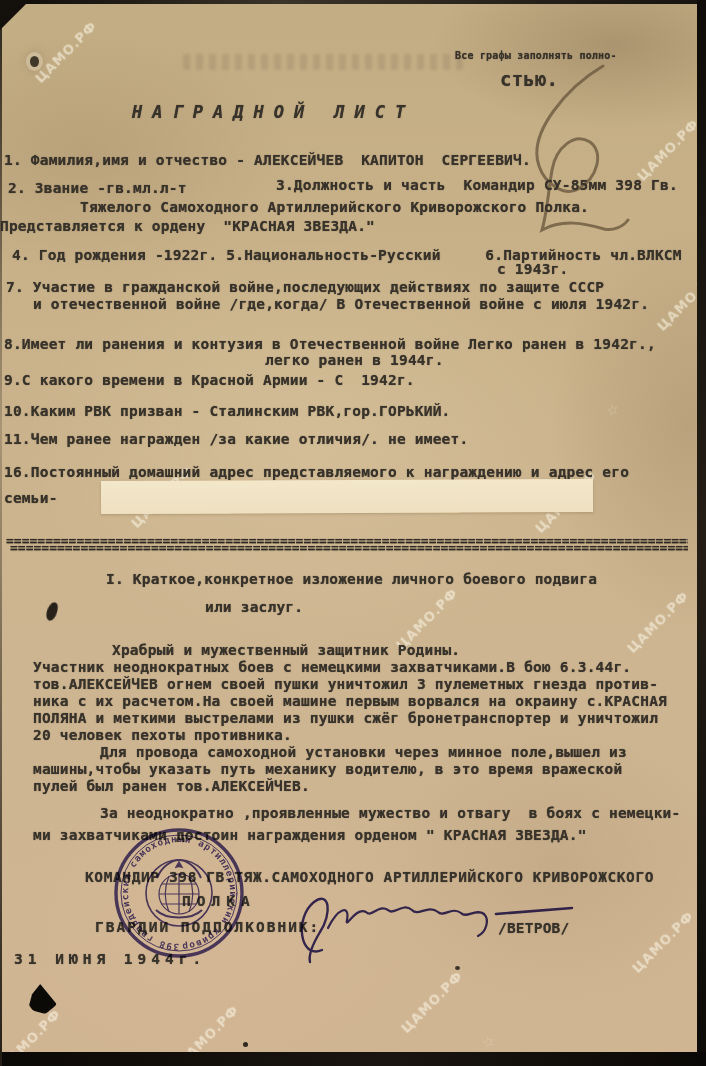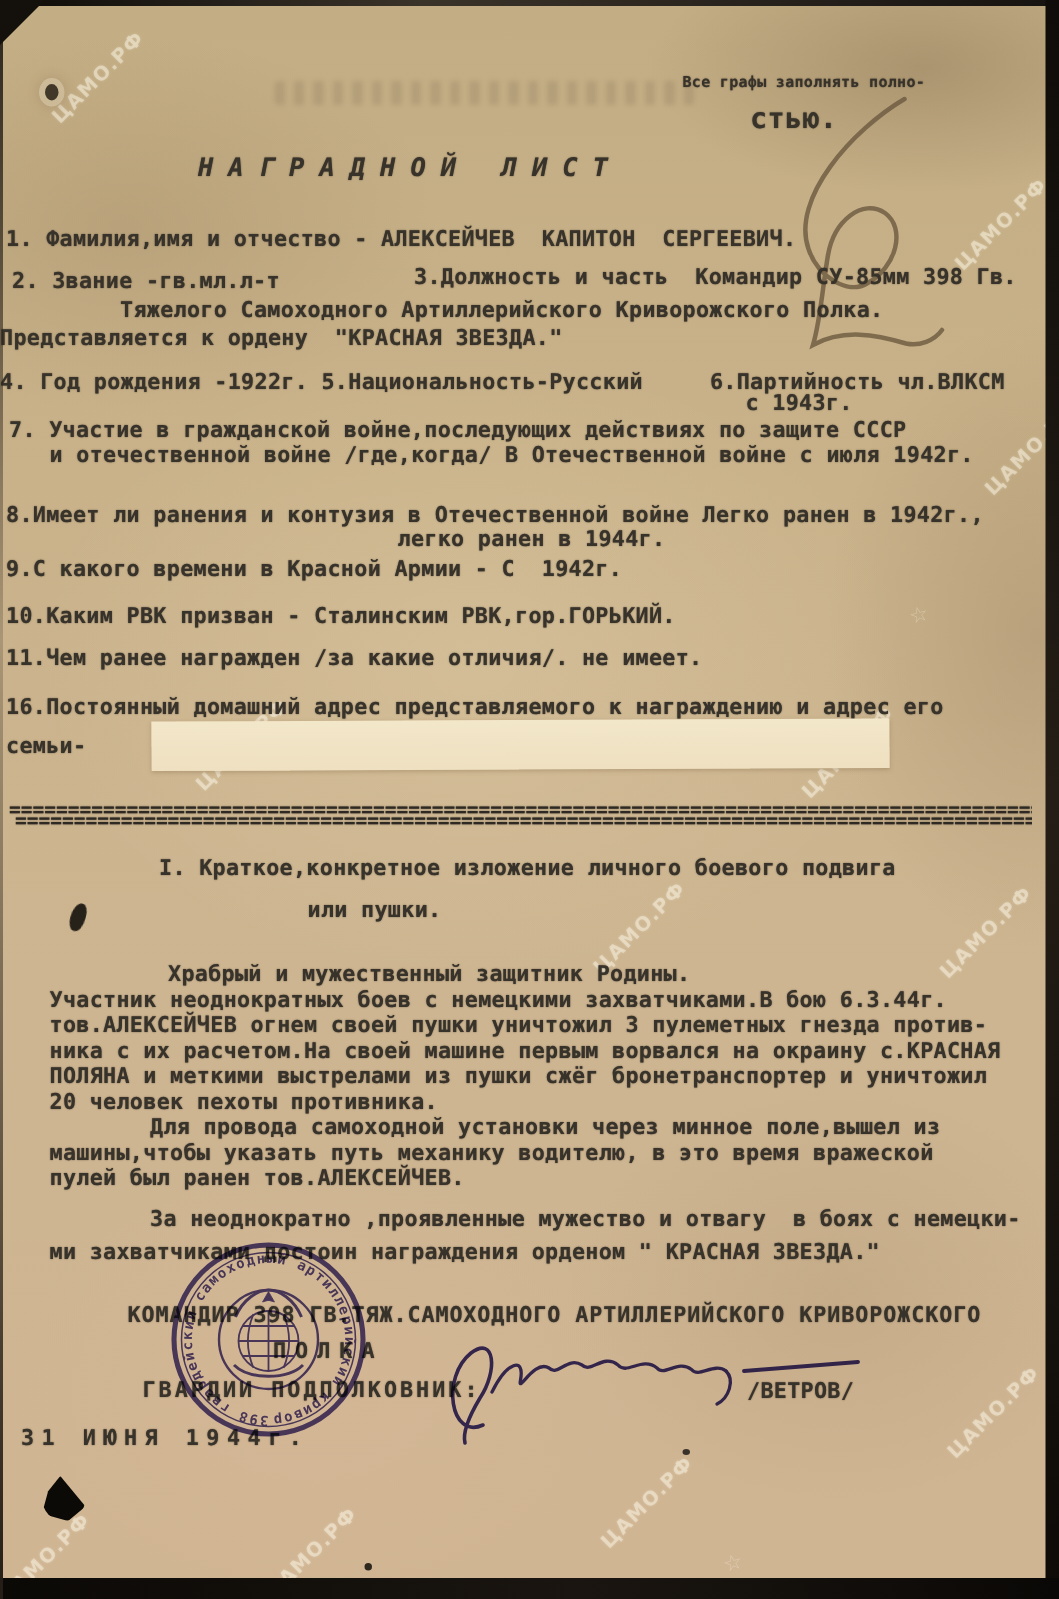"4. Год рождения -1922г." div.line { left: 0 -> 12px }
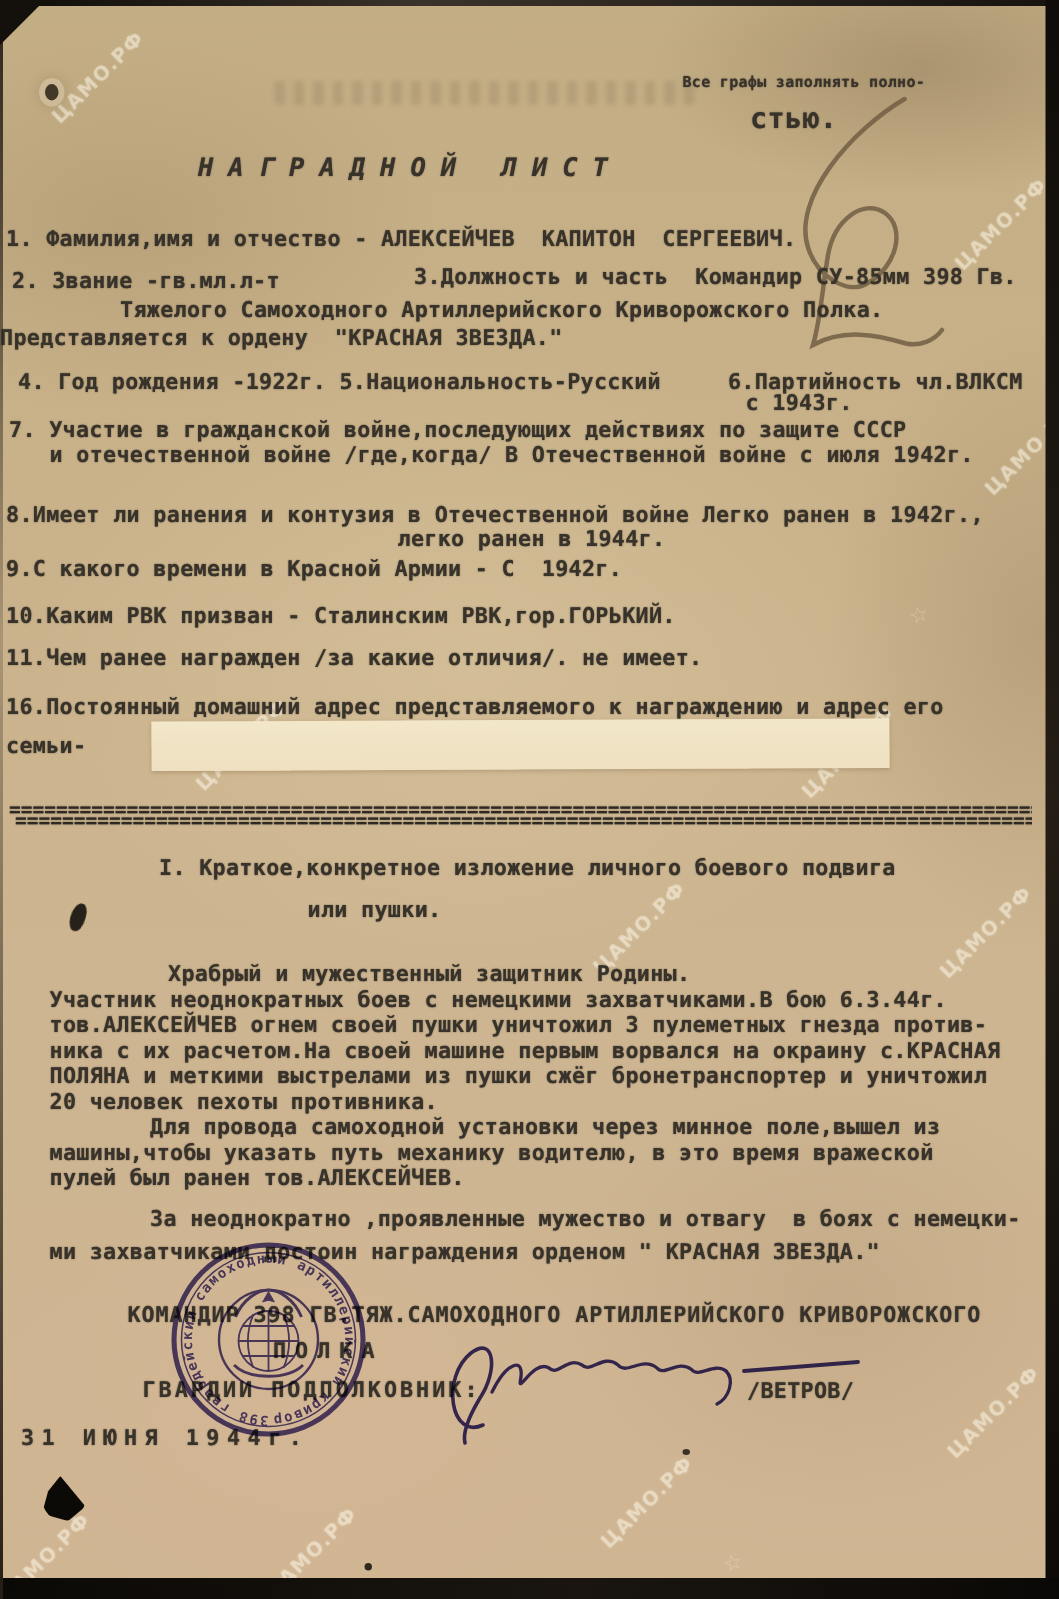"или пушки." div.line { text: пушки -> заслуг }
